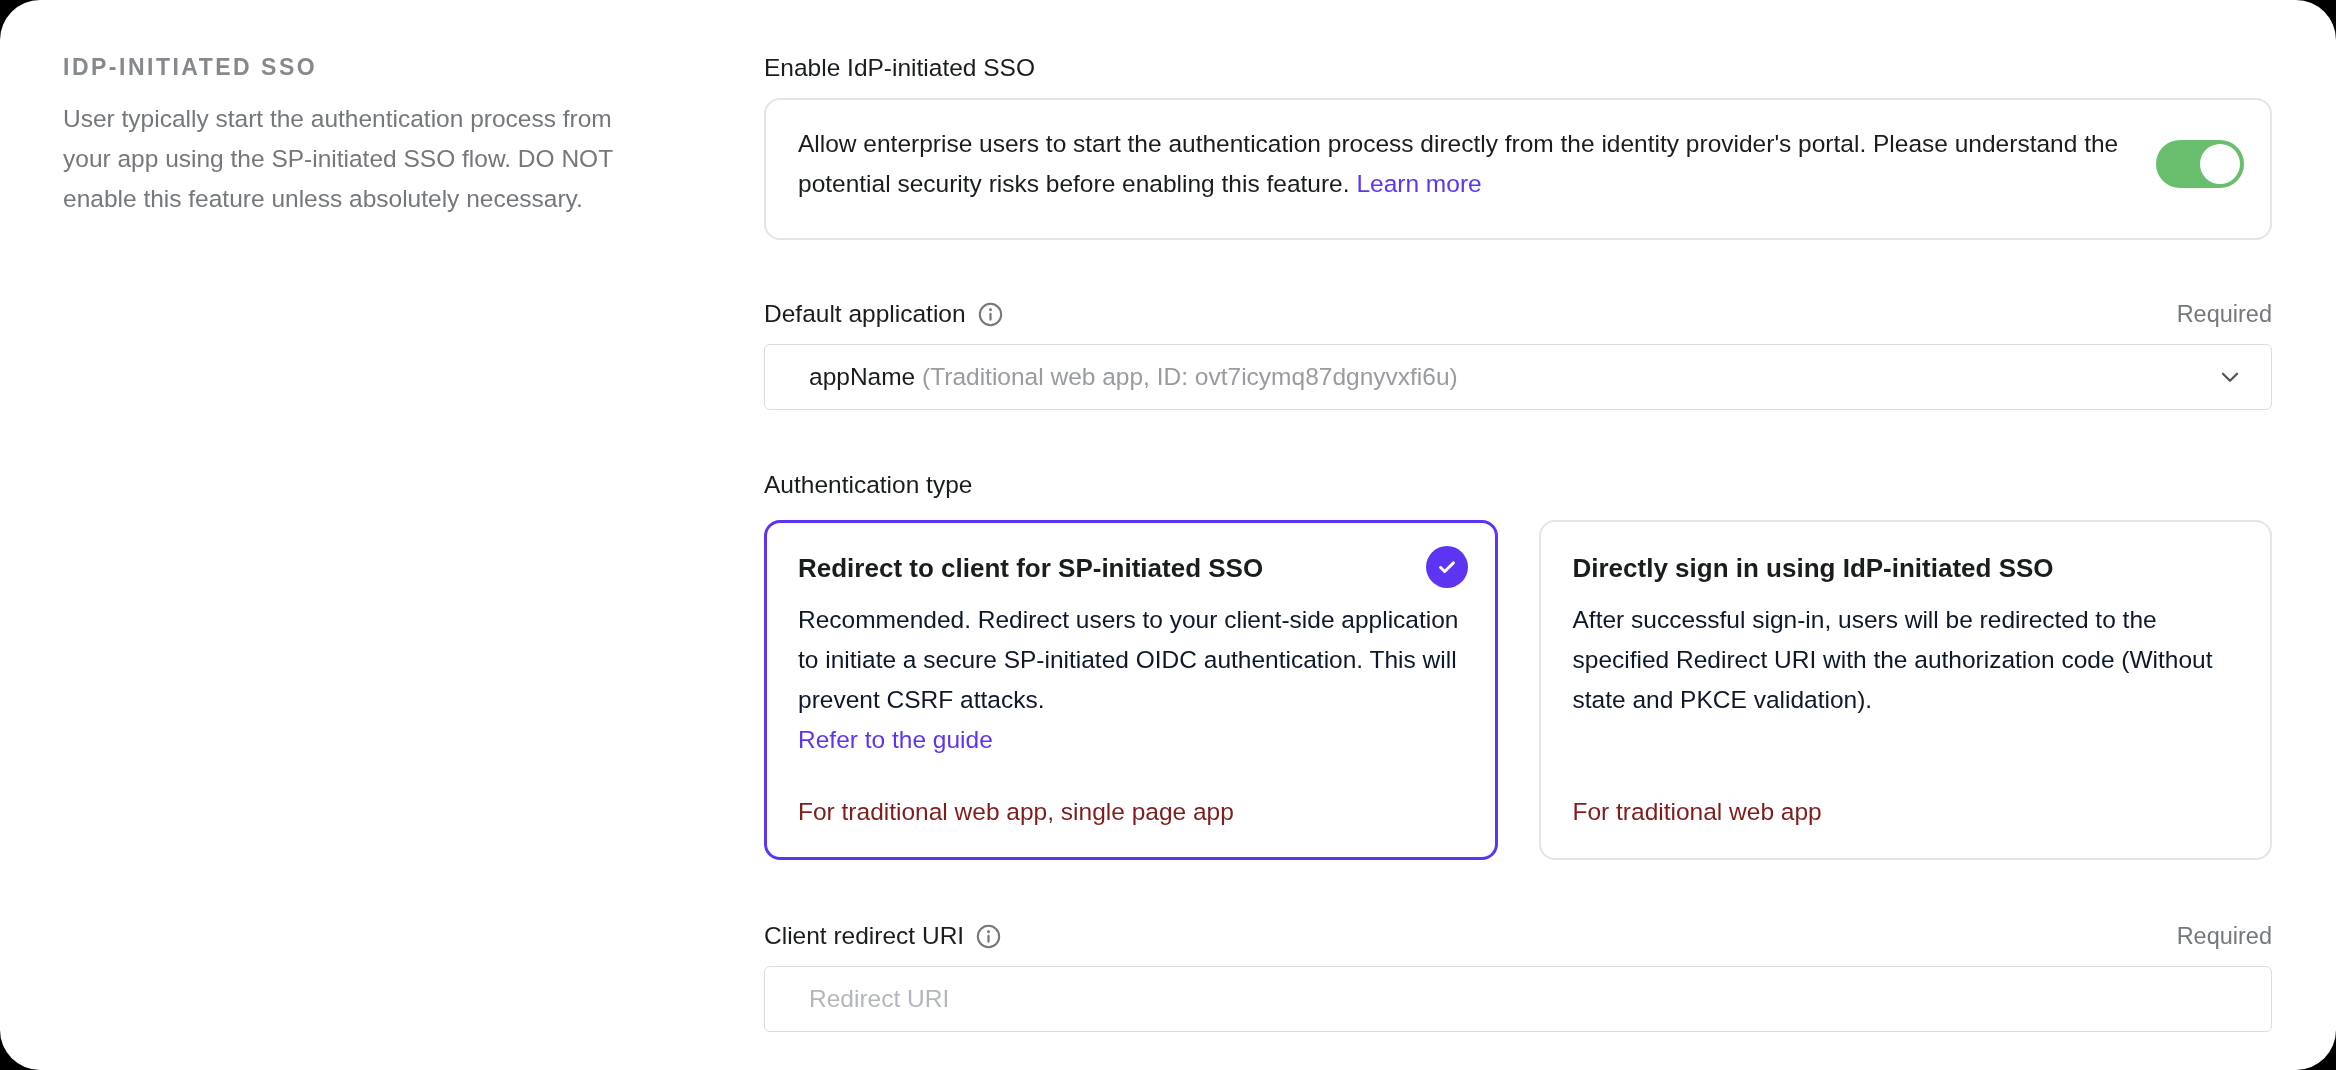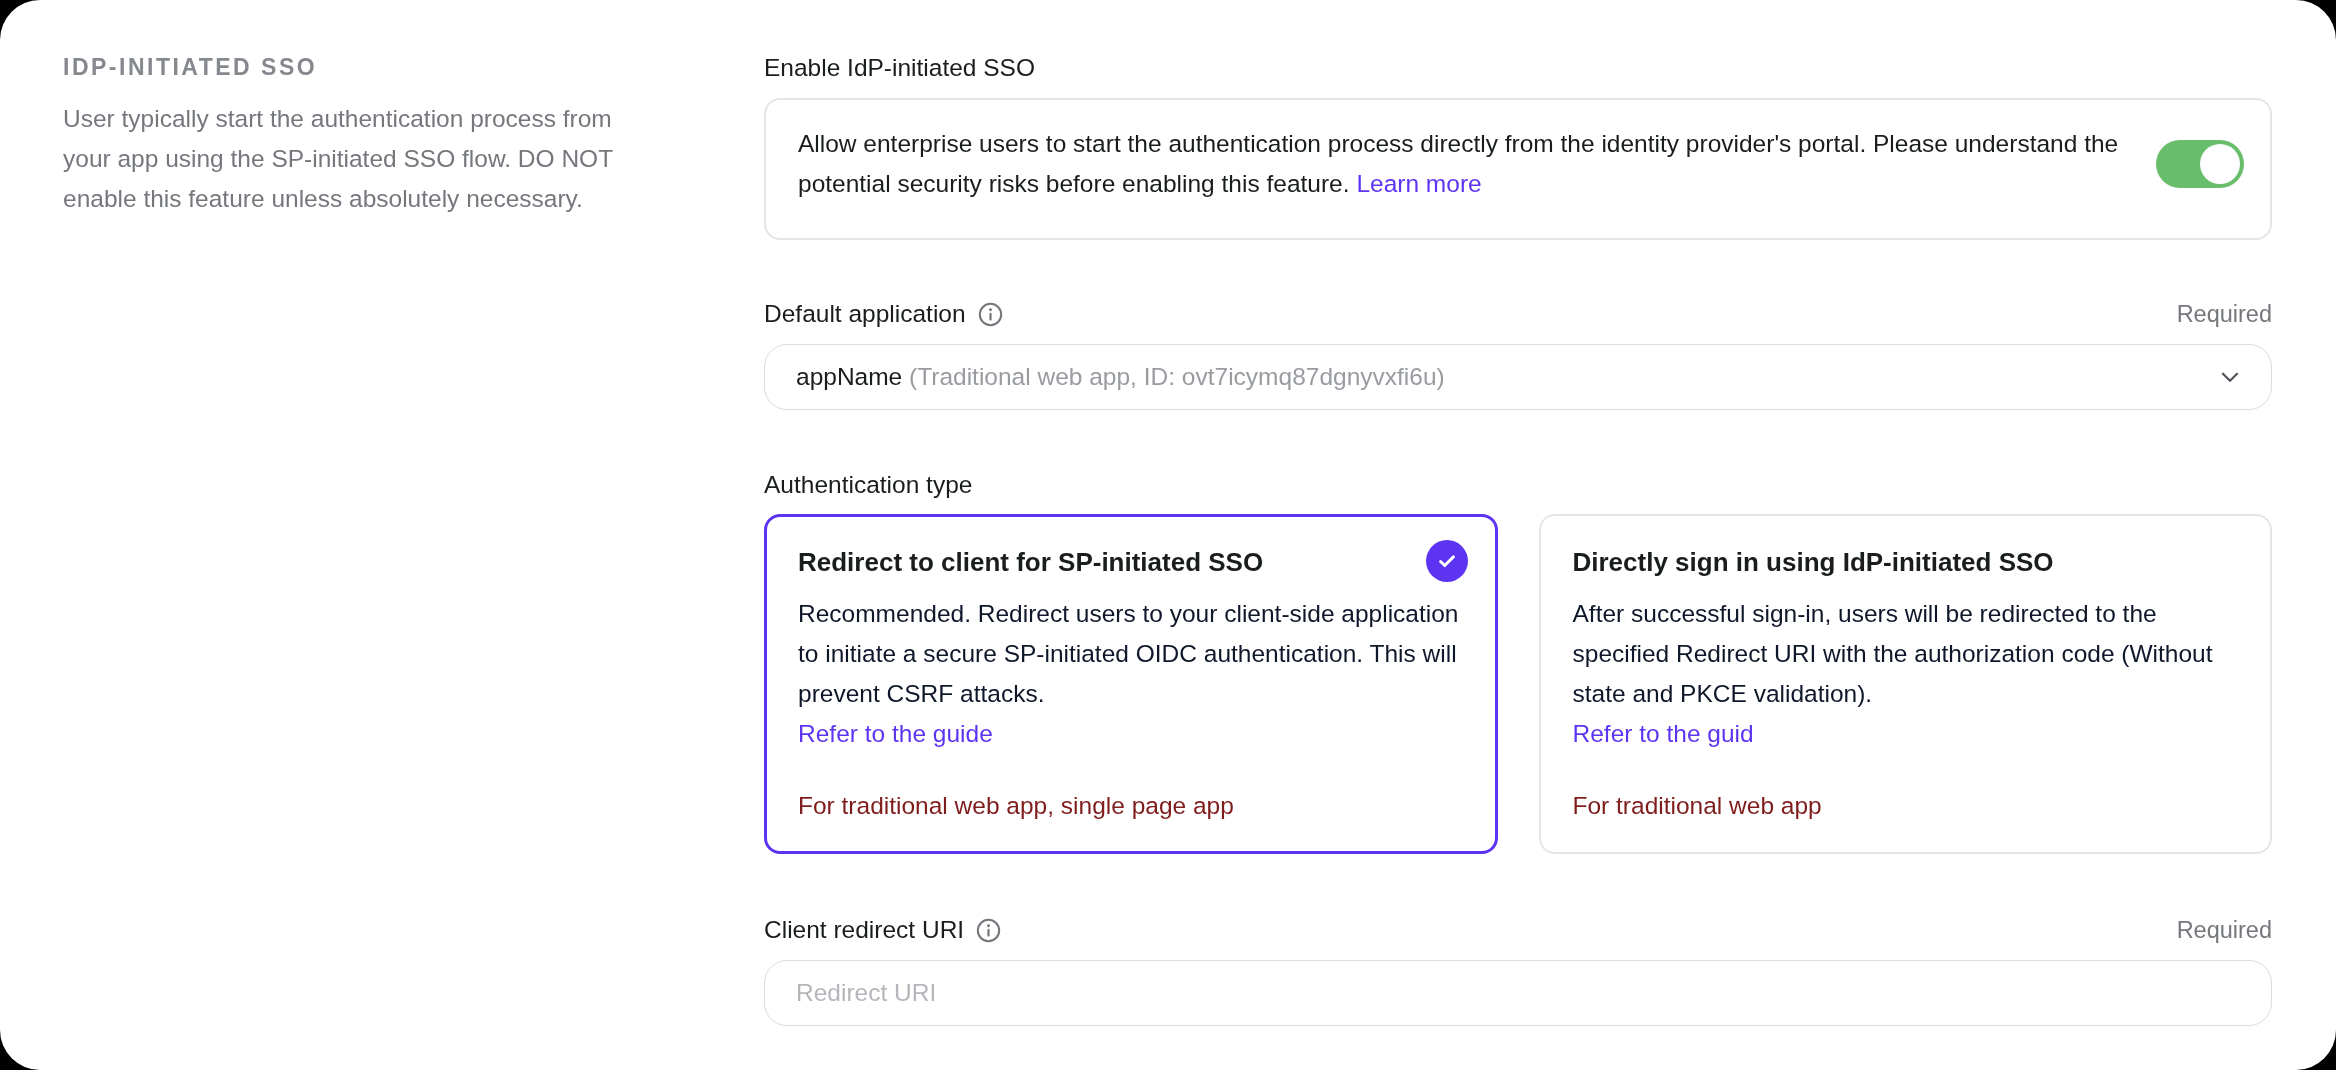"appName" .select, .text-input { border-radius: 23px -> 6px; padding: 0 28px 0 31px -> 0 28px 0 44px }
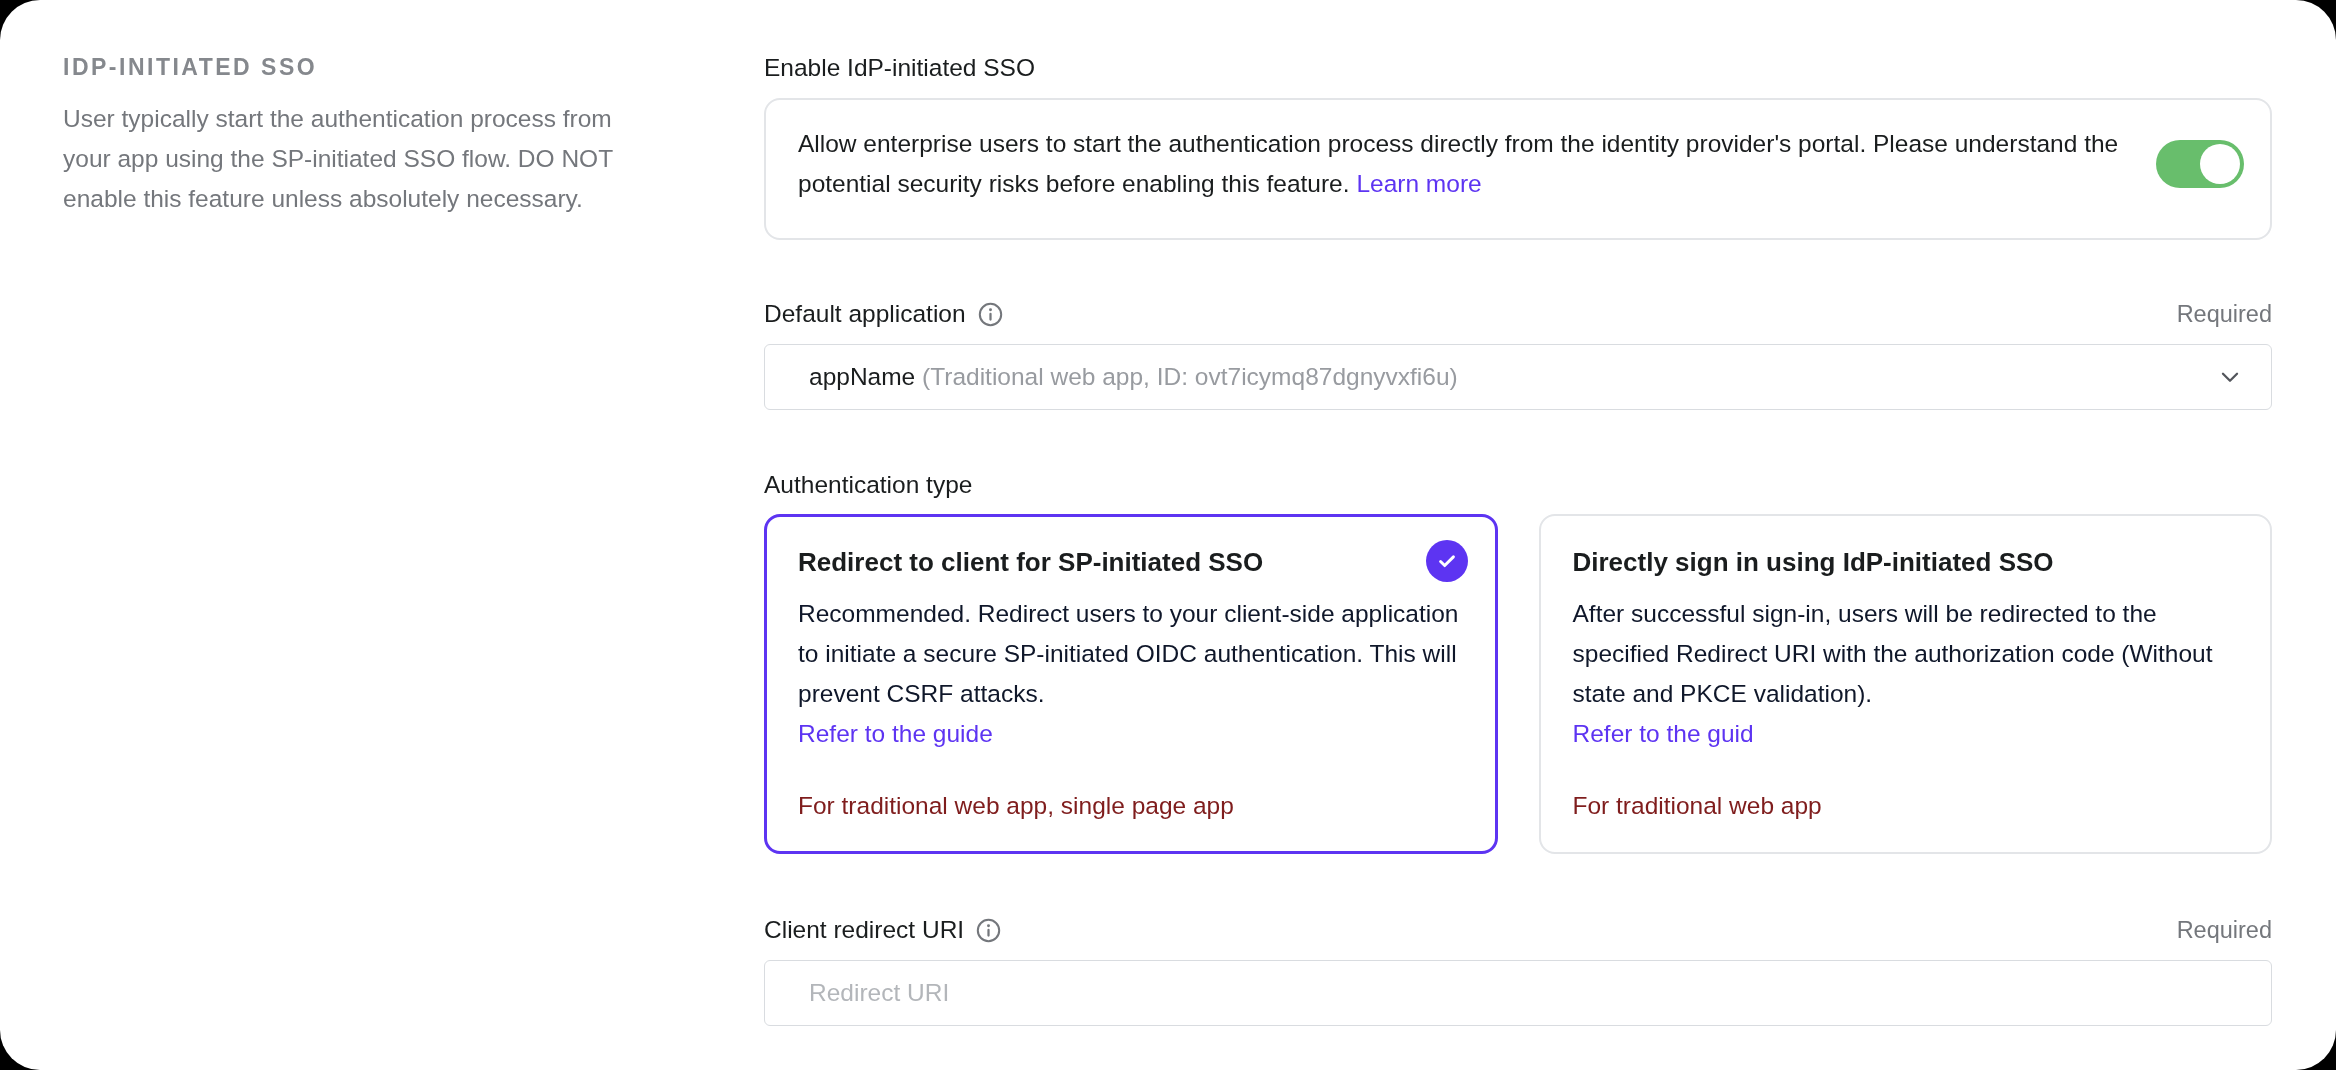"Authentication type" .auth-label { margin-bottom: 13px -> 19px }
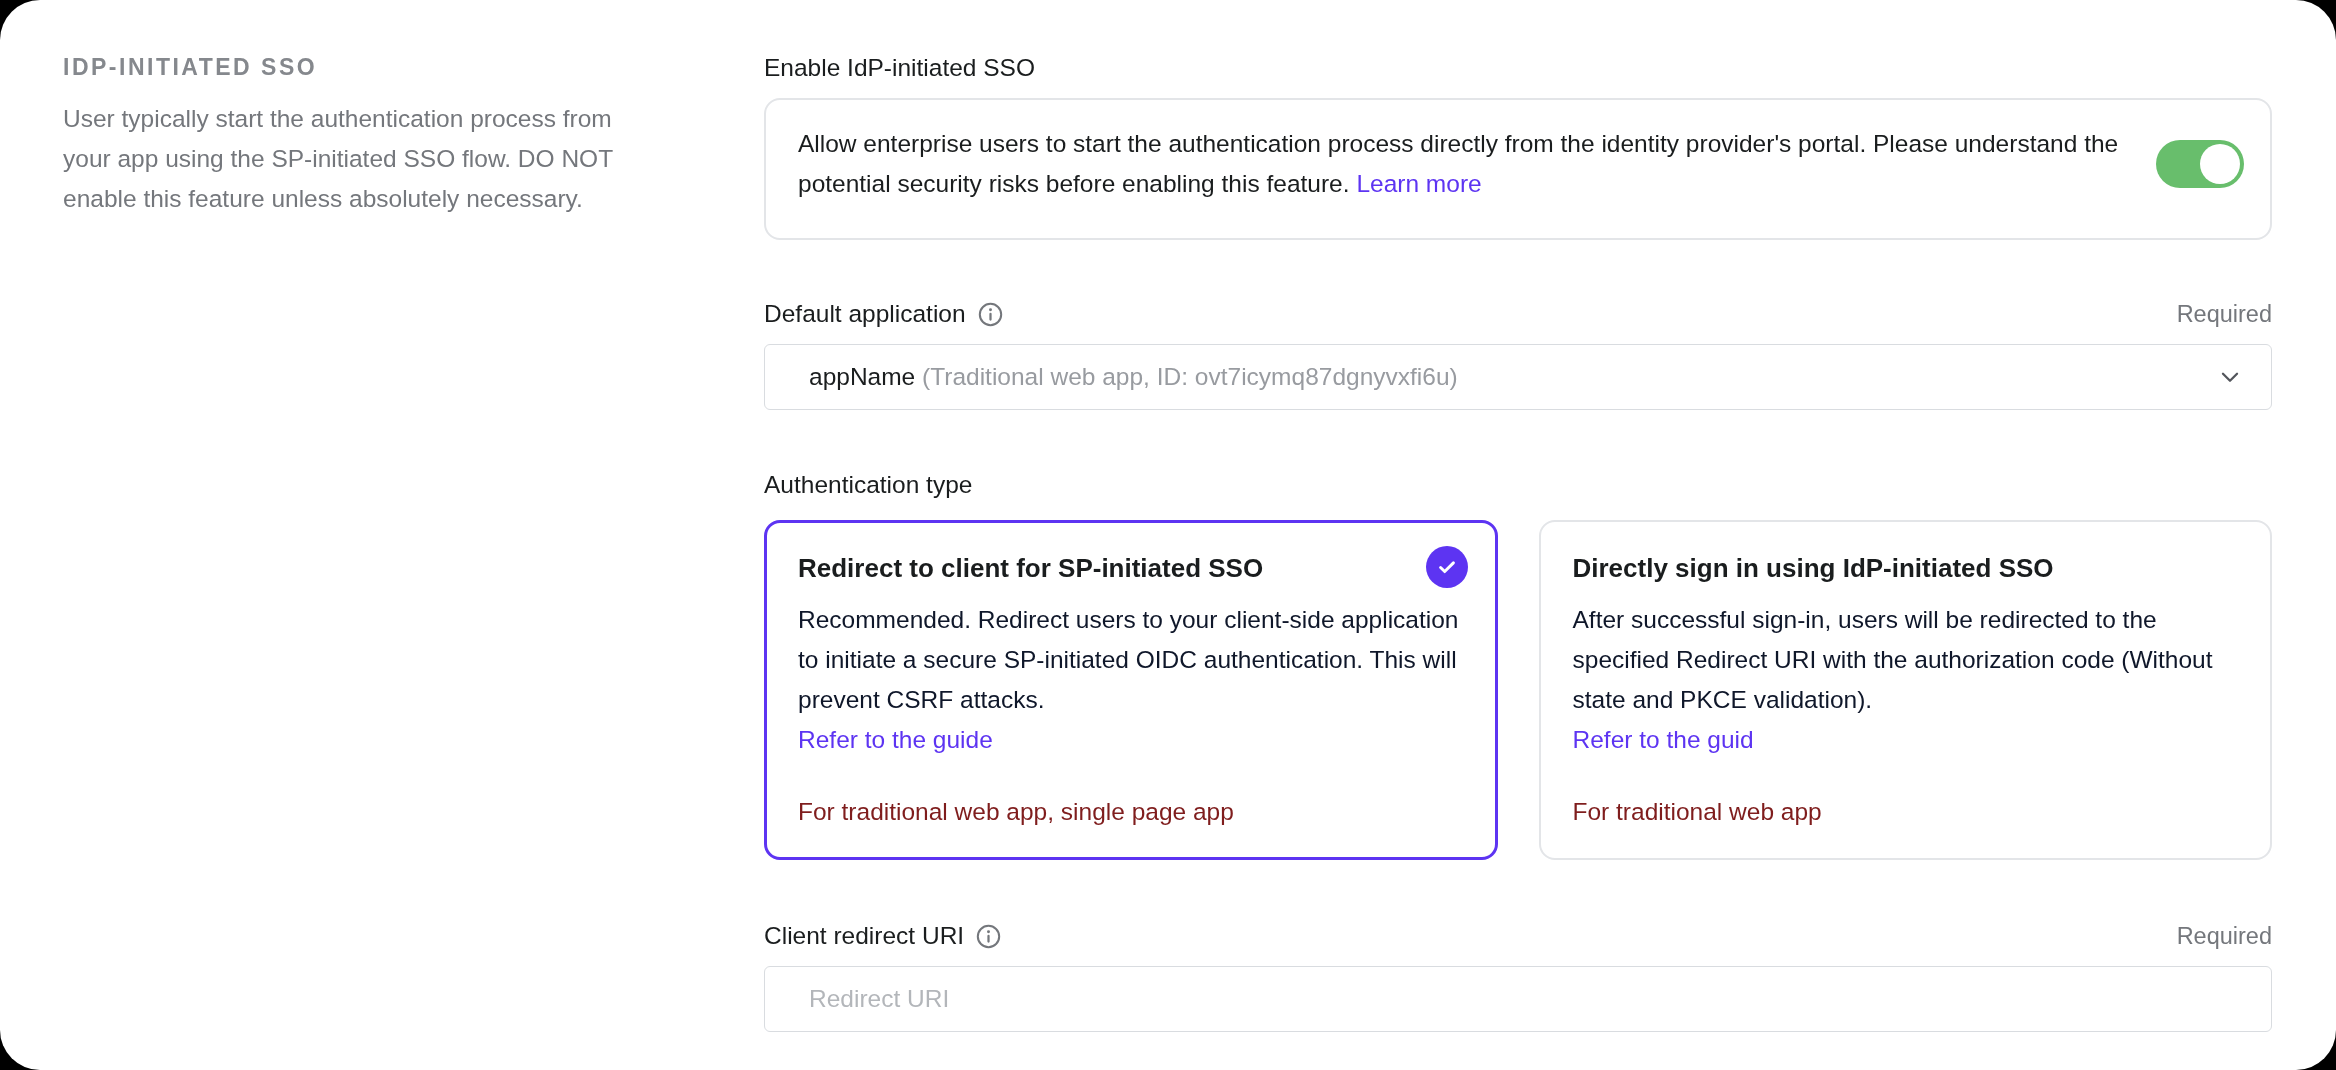"Refer to the guid" div.card-link { html: <div><a>Refer to the guid</a></div> -> none }
